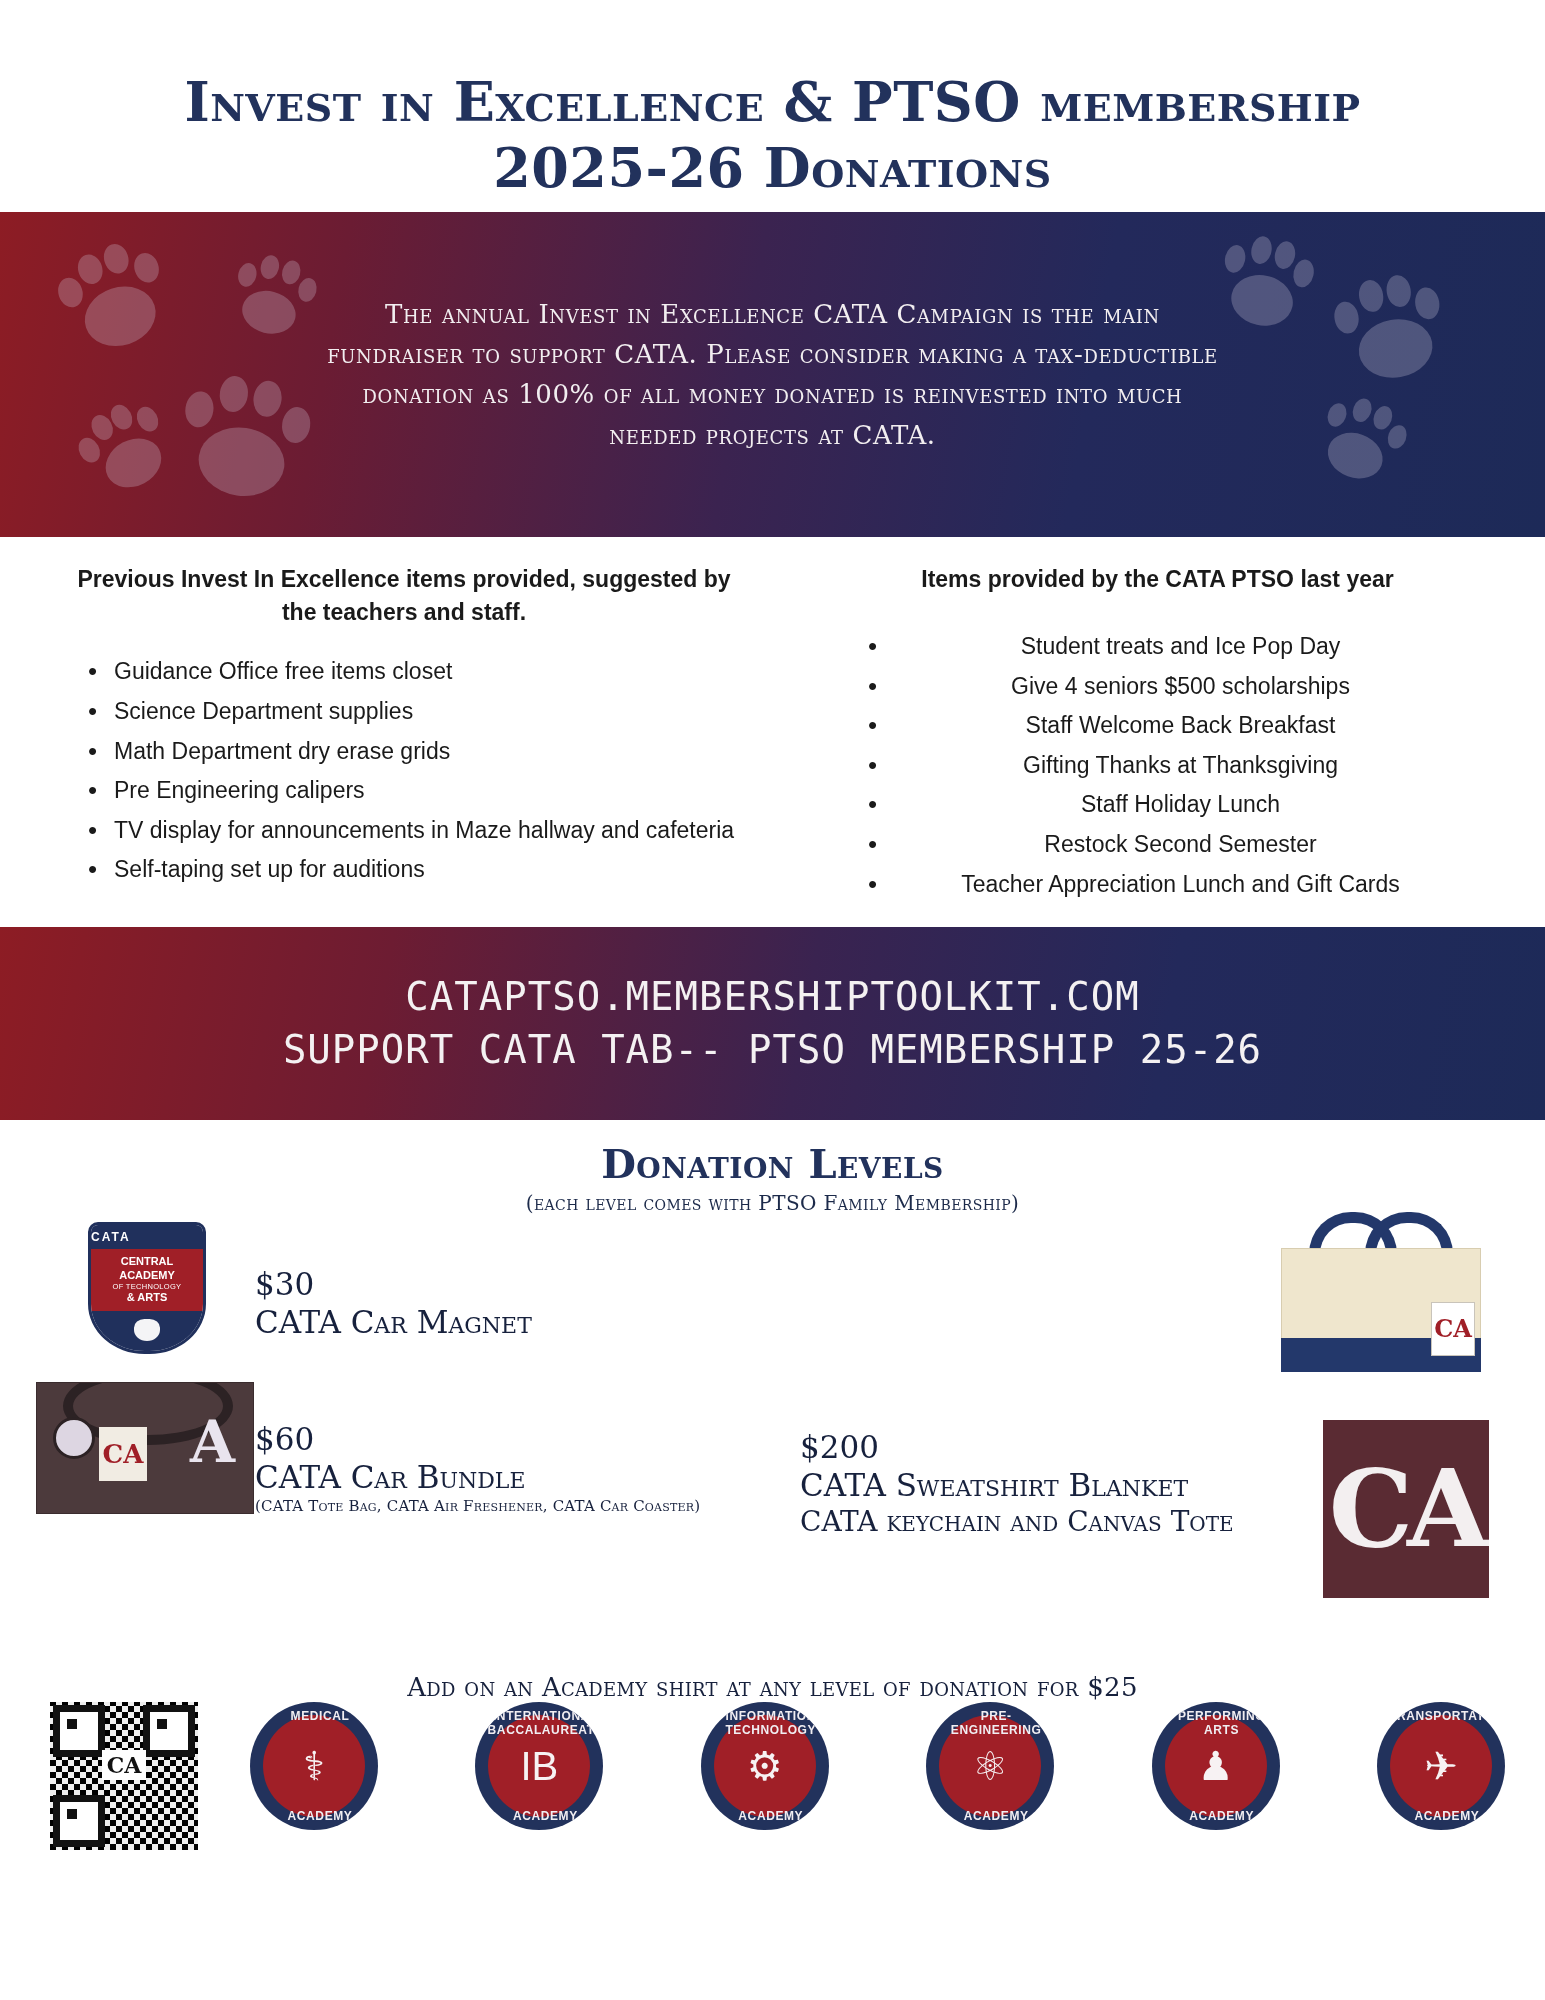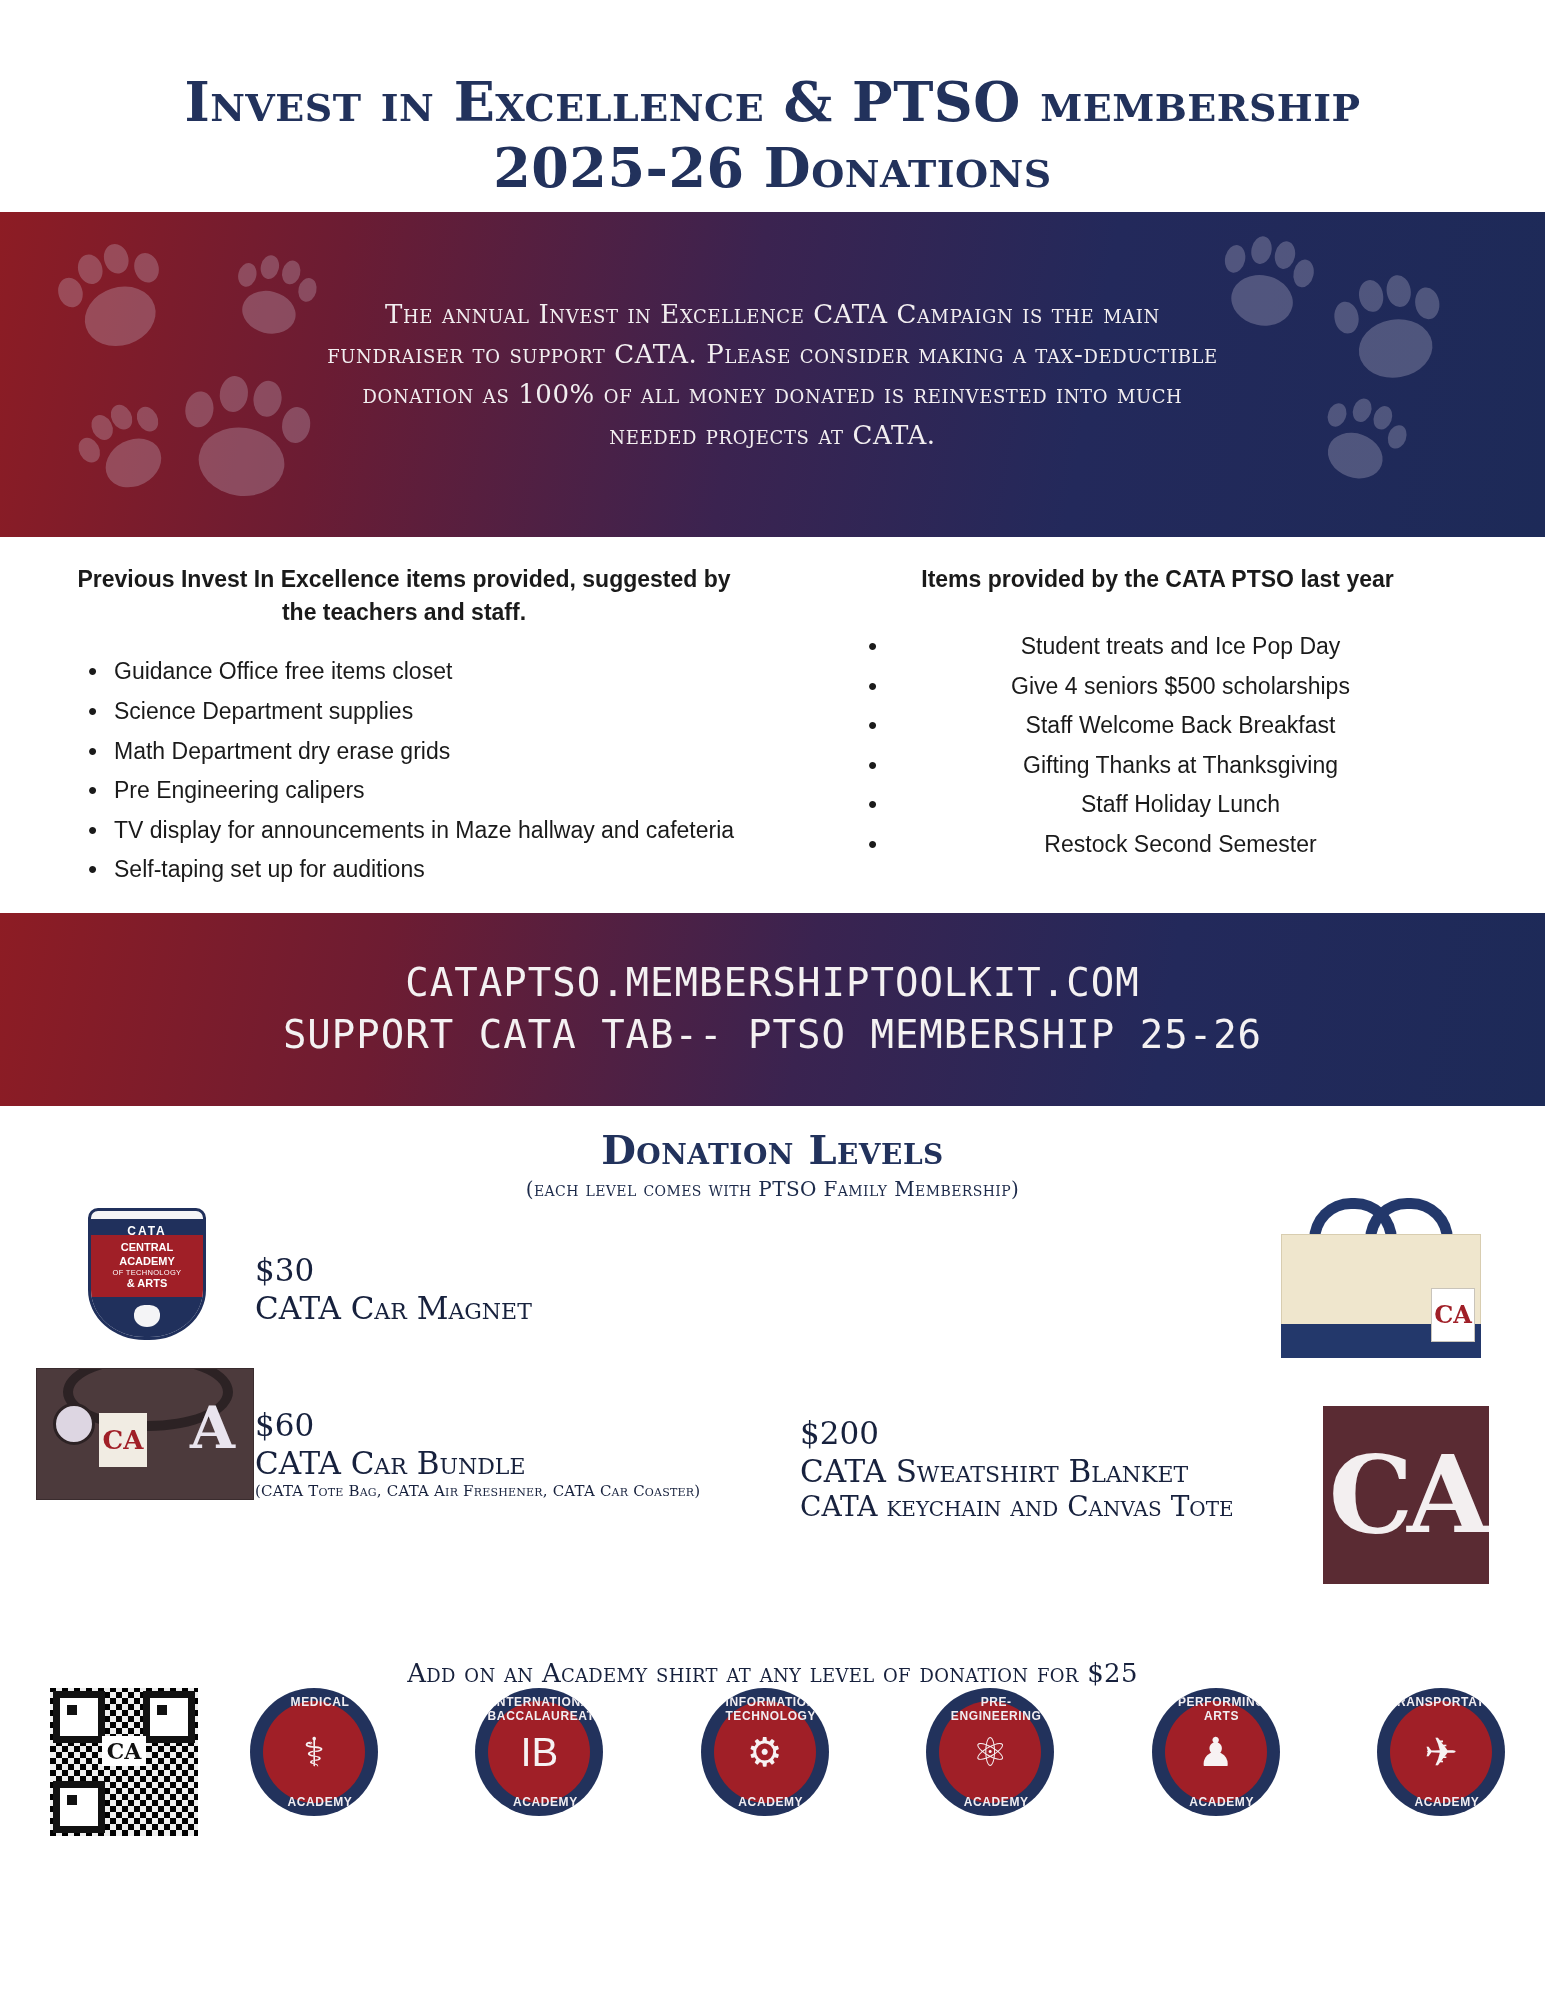"Teacher Appreciation Lunch and Gift" li { html: none -> <li>Teacher Appreciation Lunch and Gift Cards</li> }
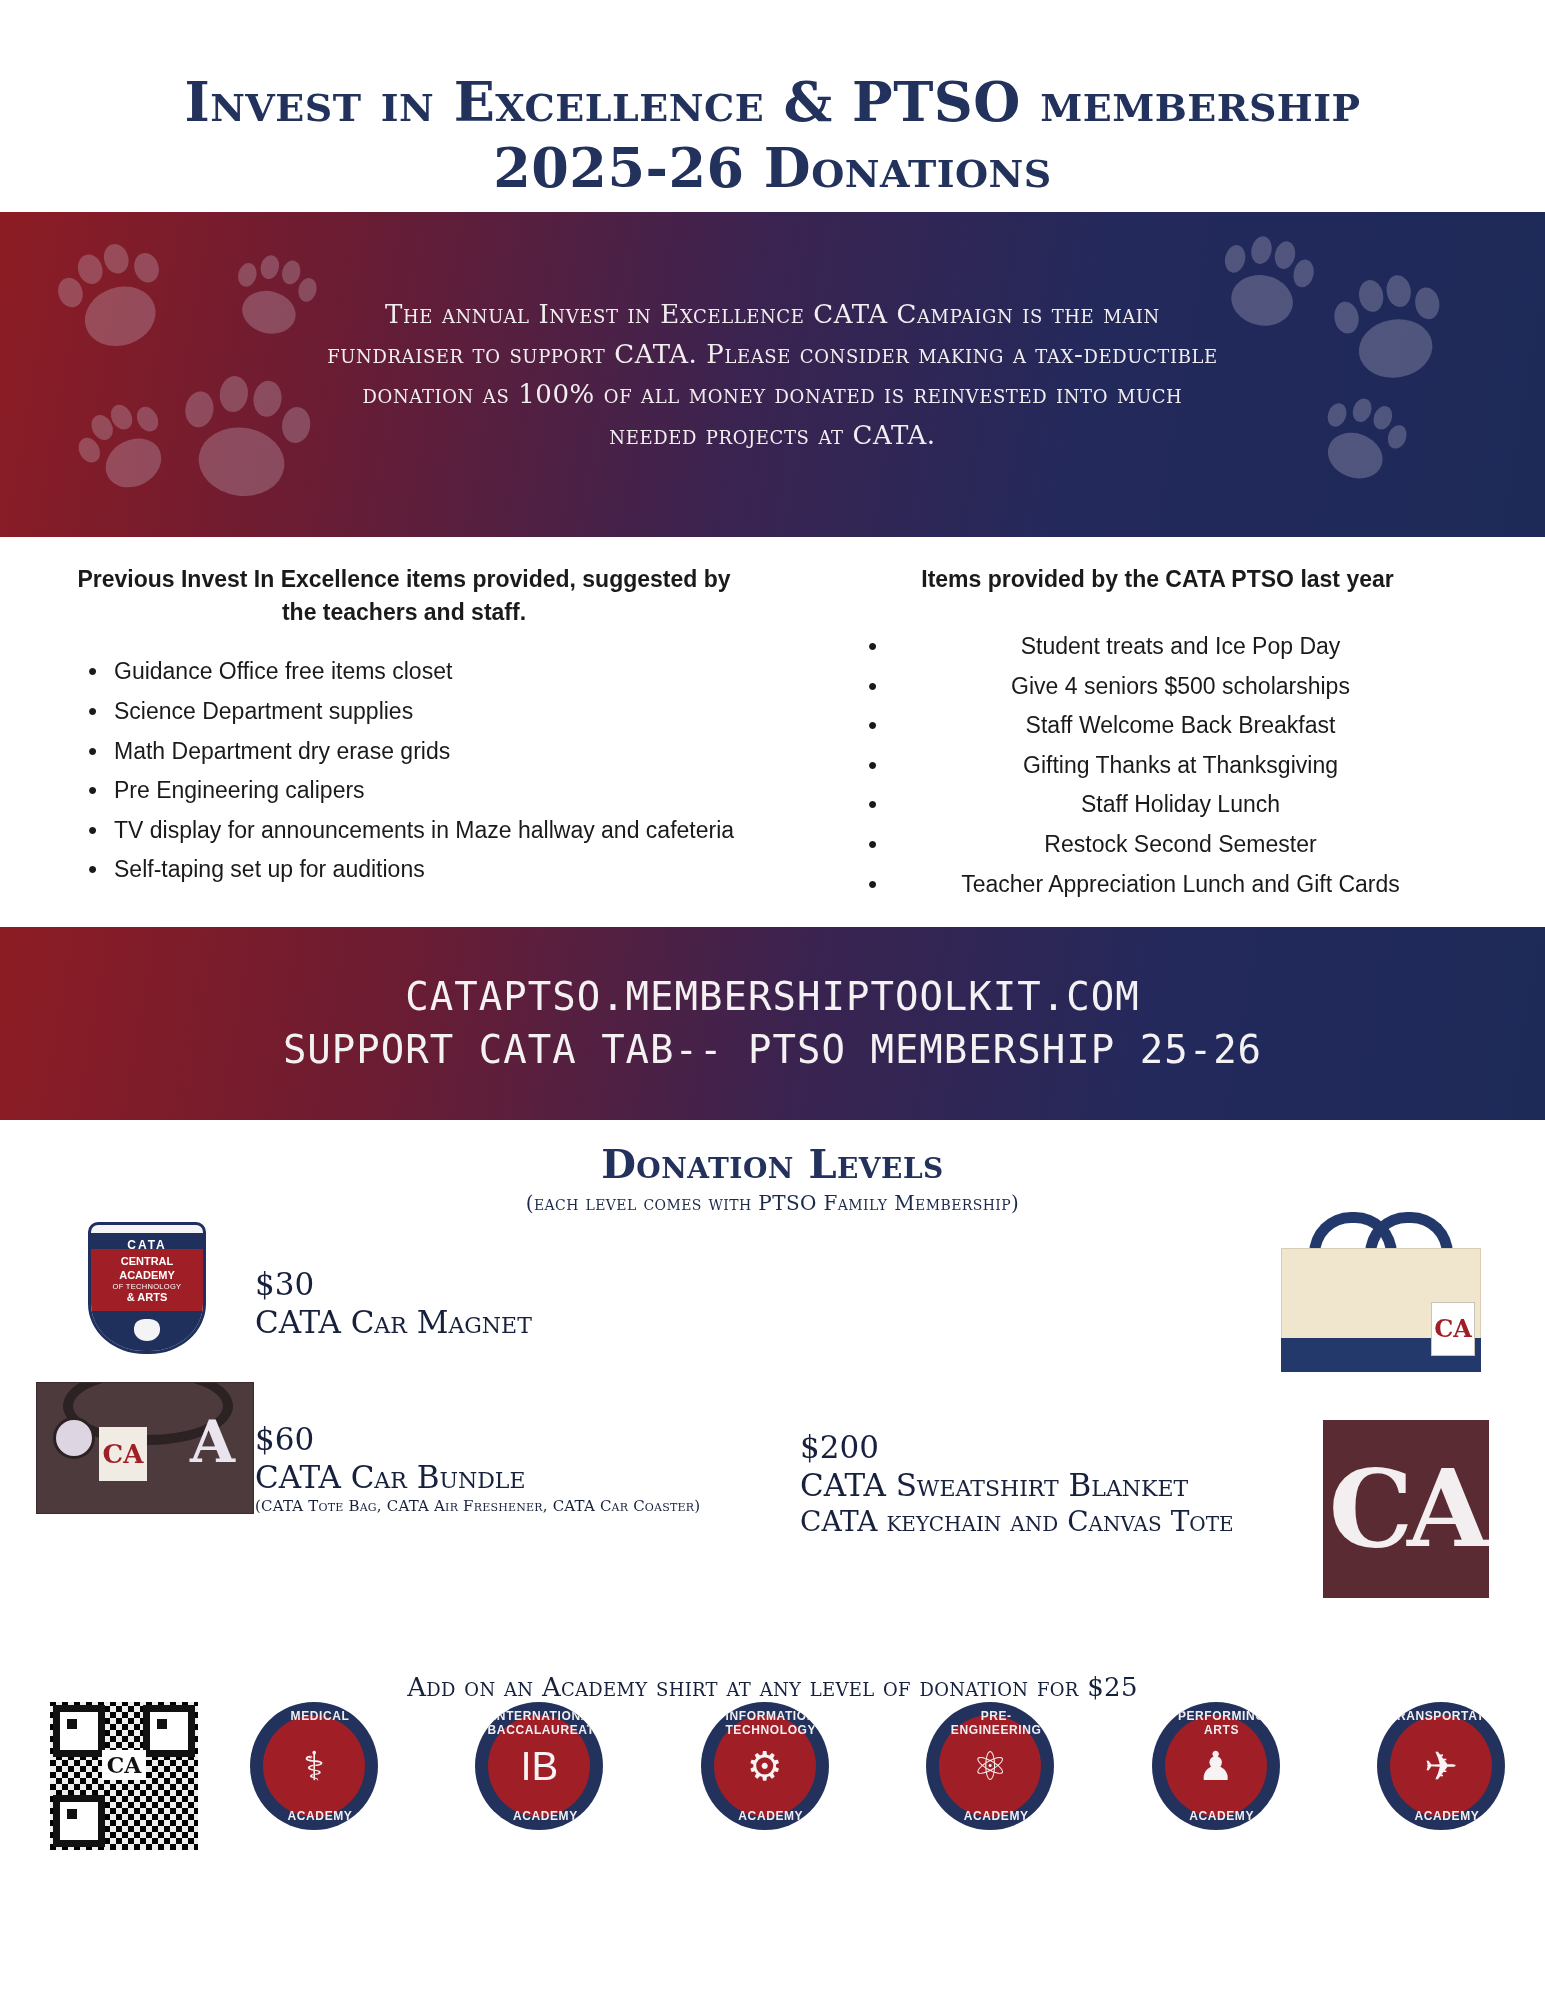"CATA" .shield .topbar { text-align: center -> none; top: 8px -> 0 }
